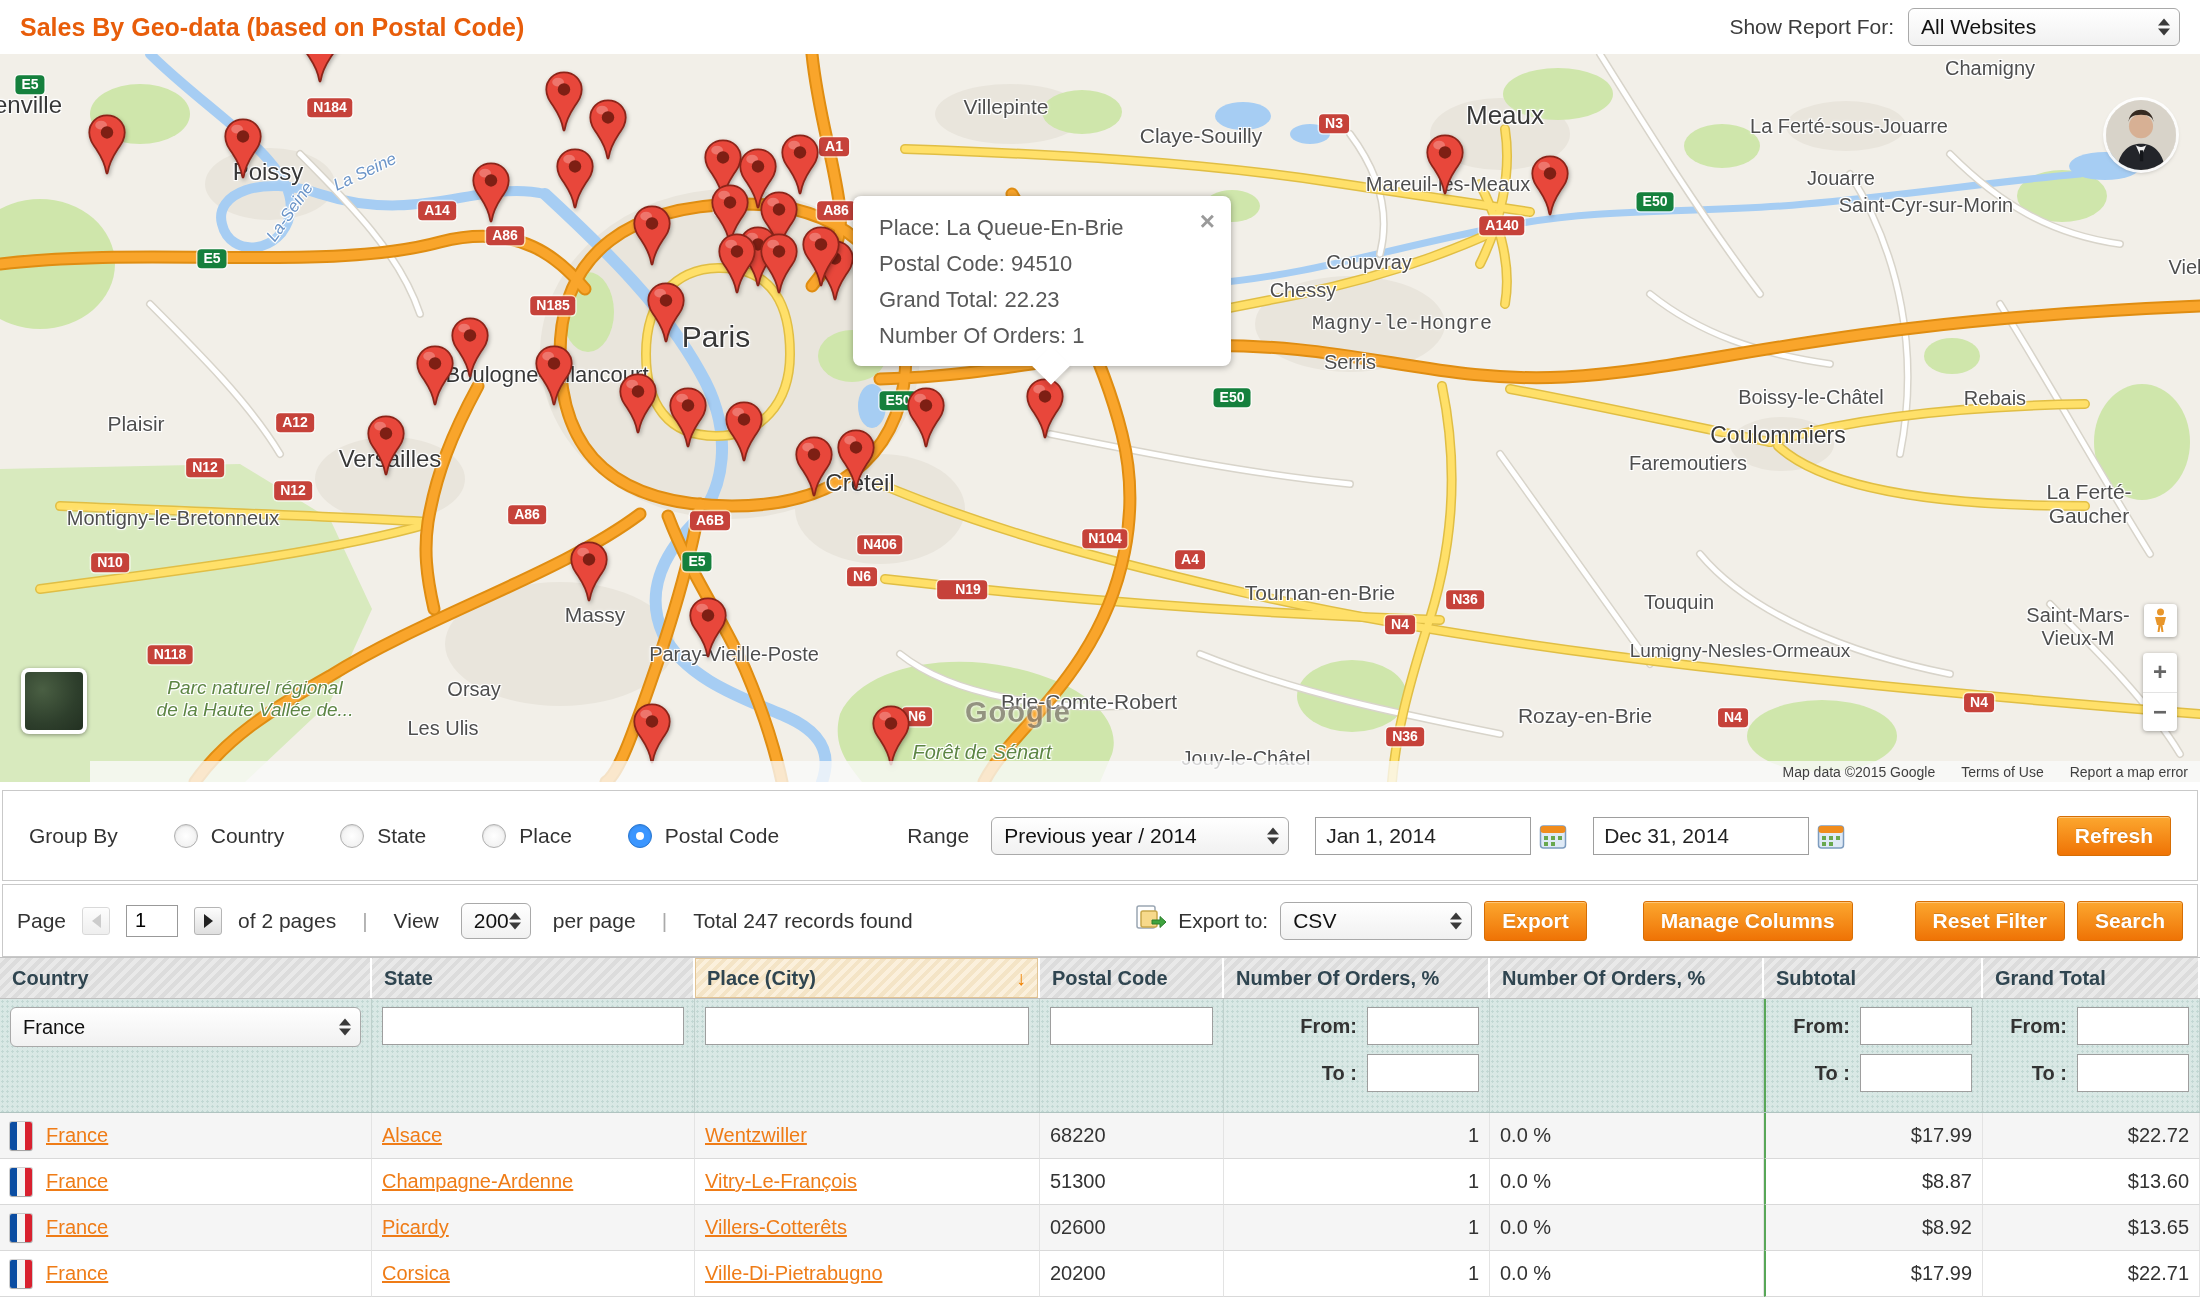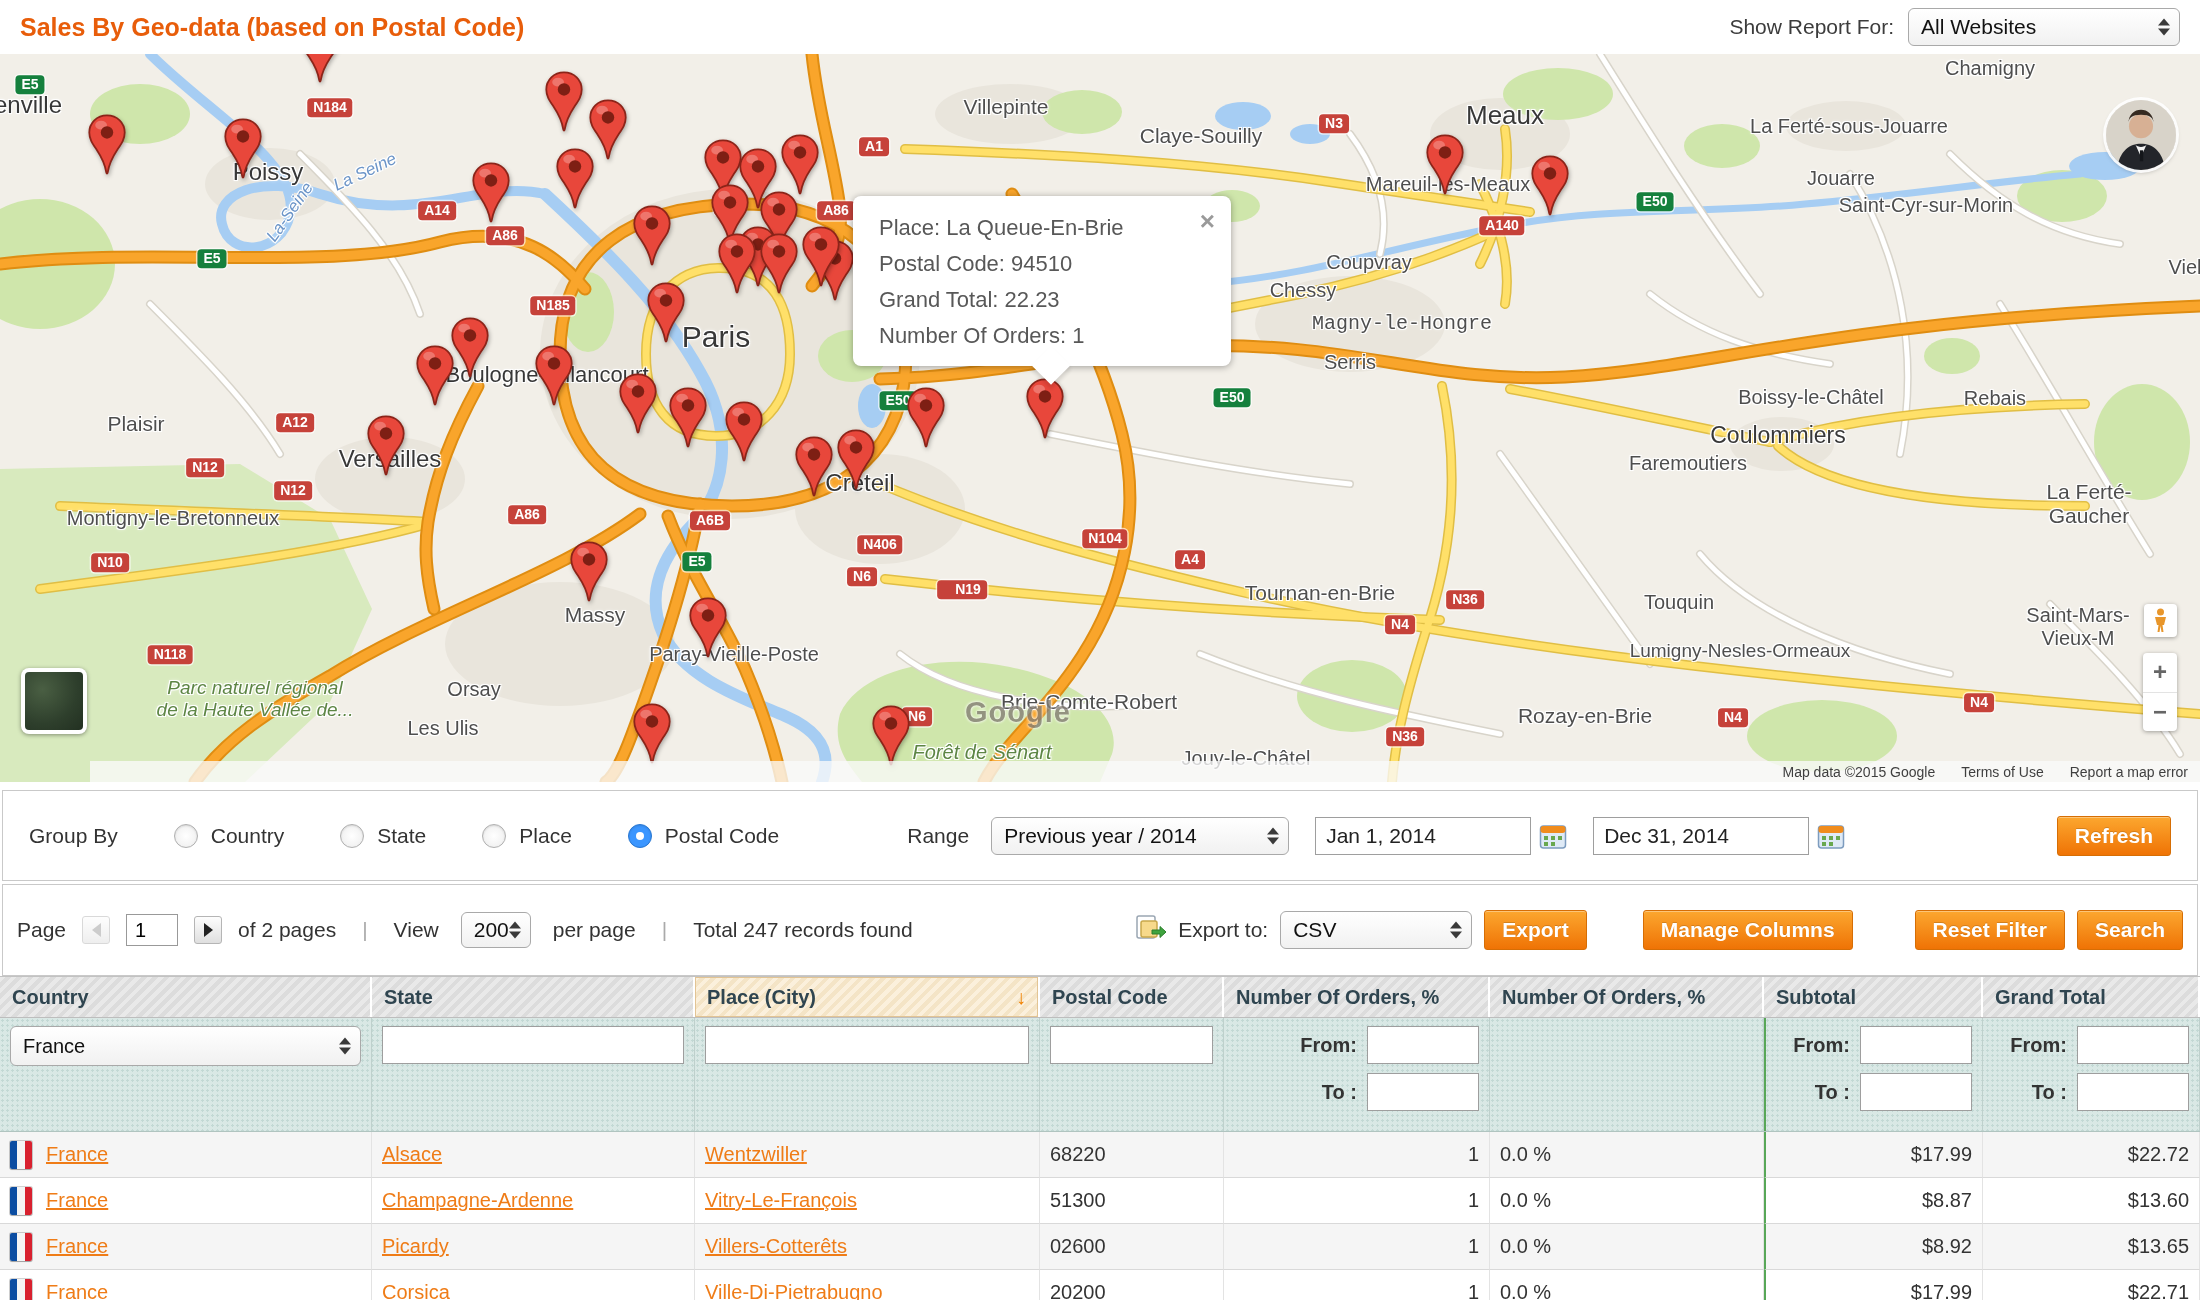"A1" span.rbadge { left: 874px -> 834px }
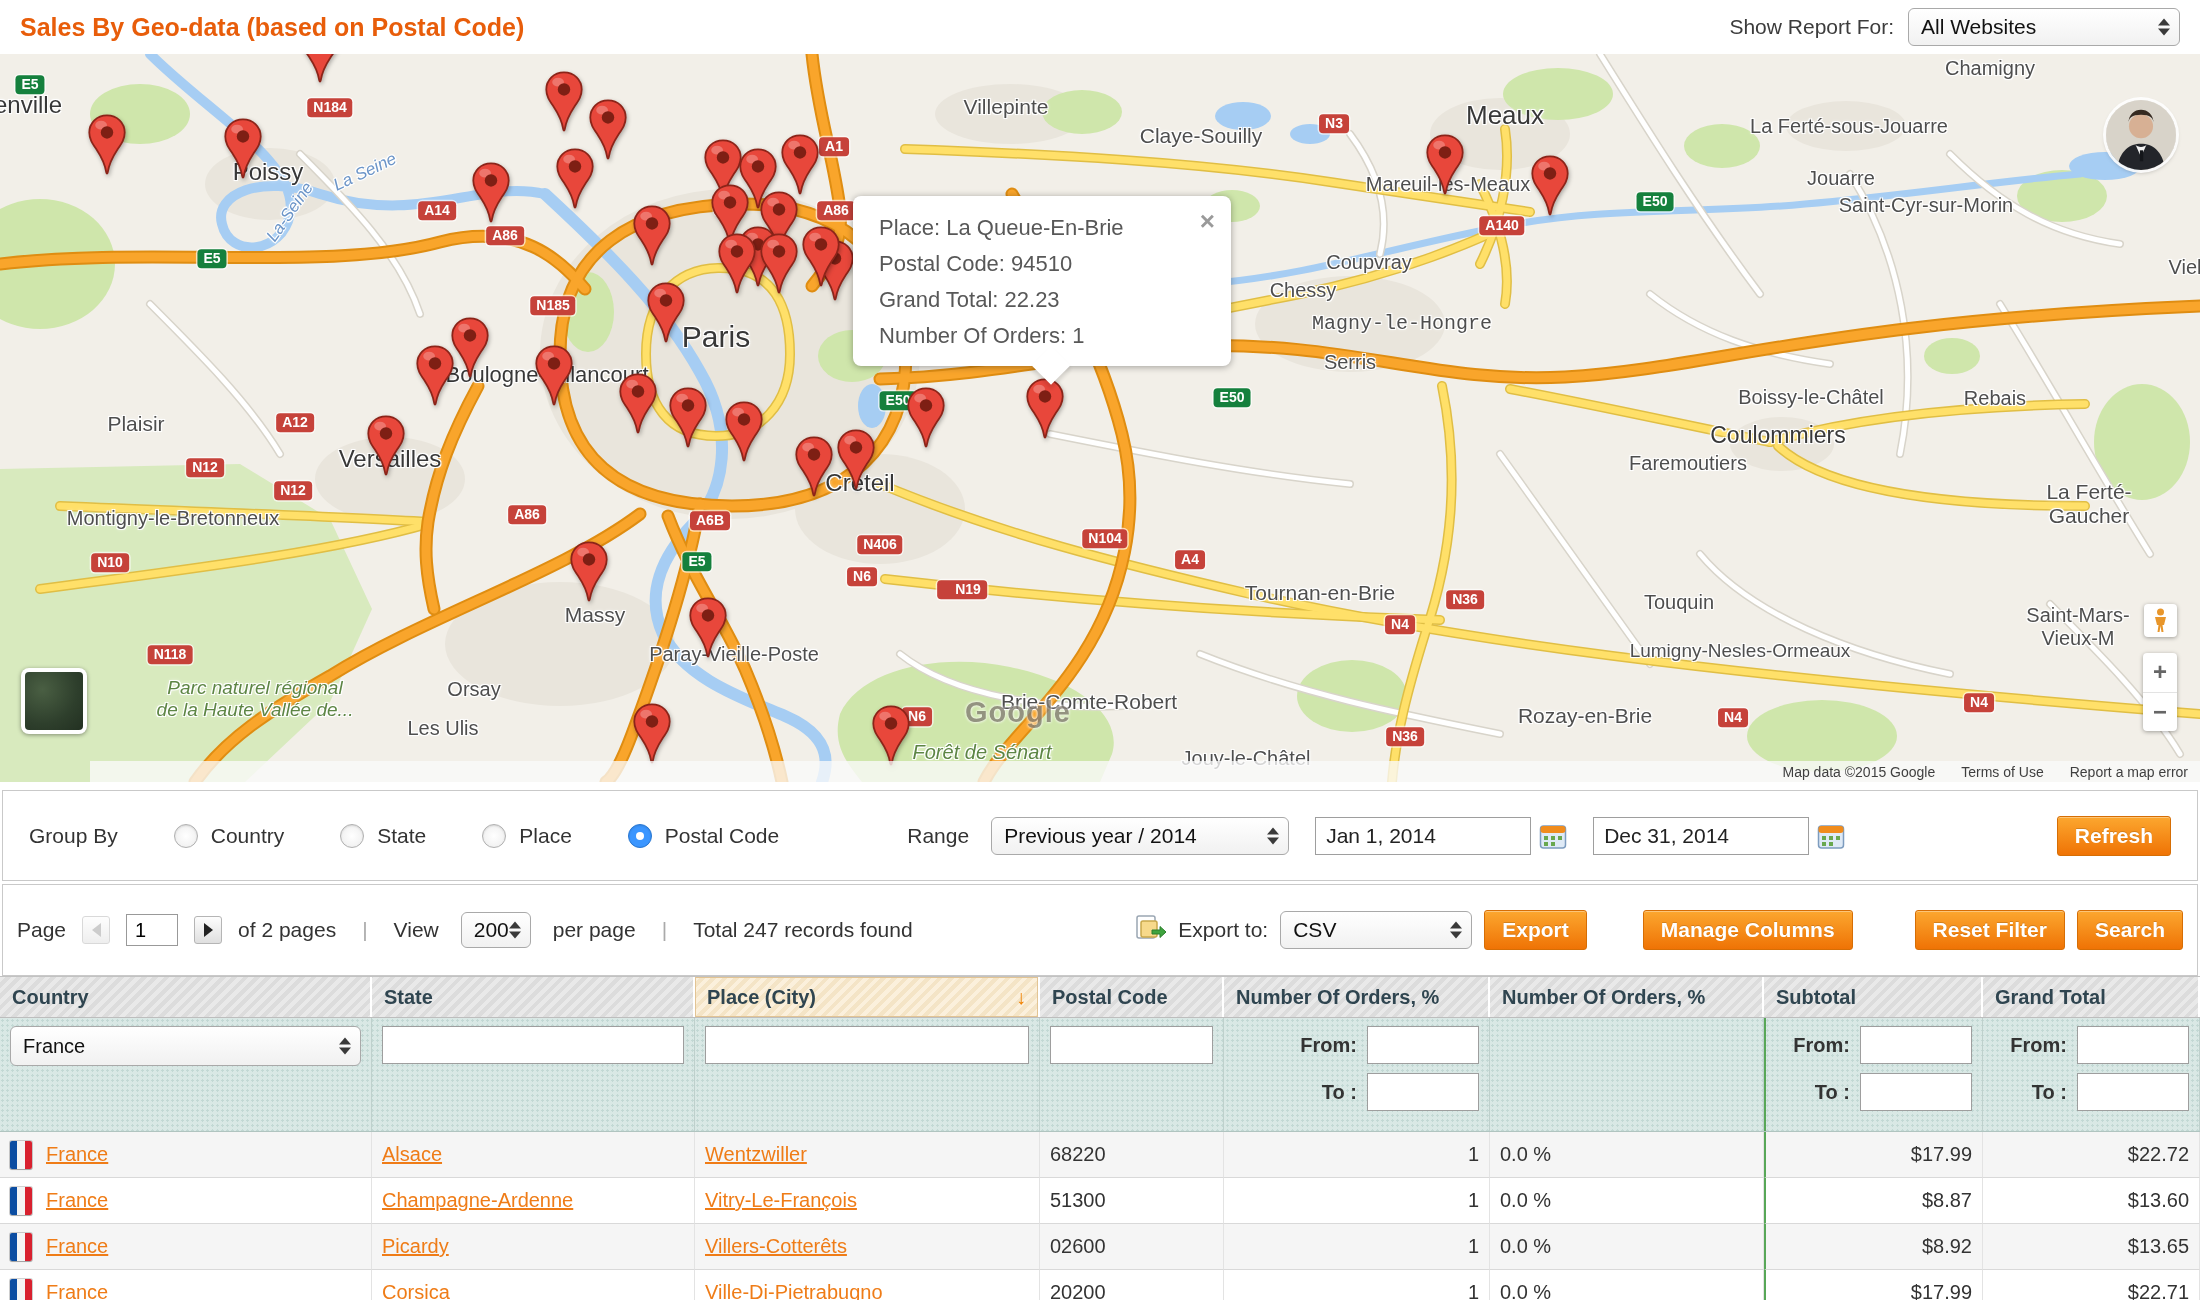"Page" .pagebar { height: 92px -> 73px }
